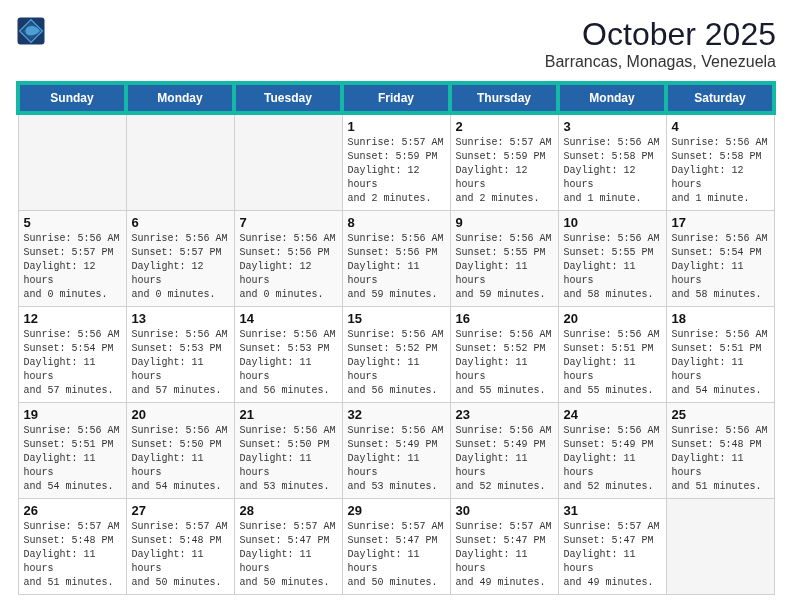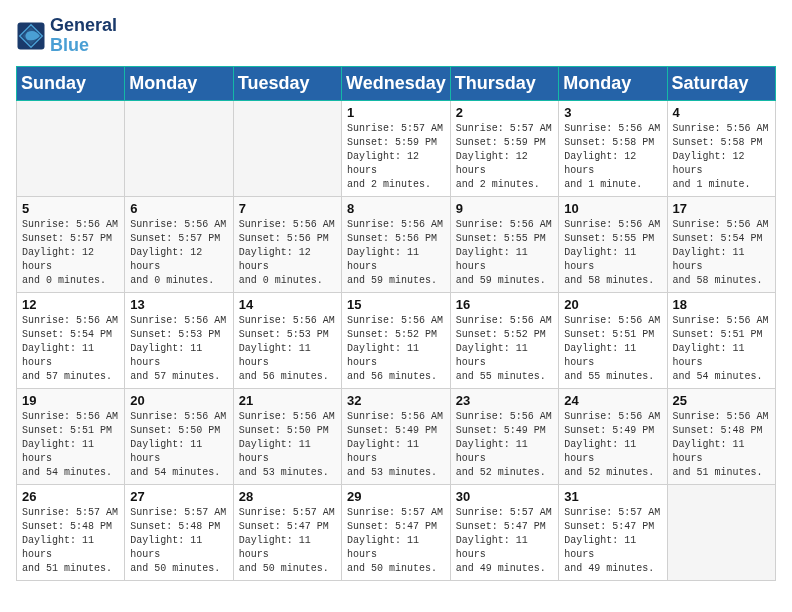"General" div { html: <div> <div>General<br><span>Blue</span></div> </div> -> none }
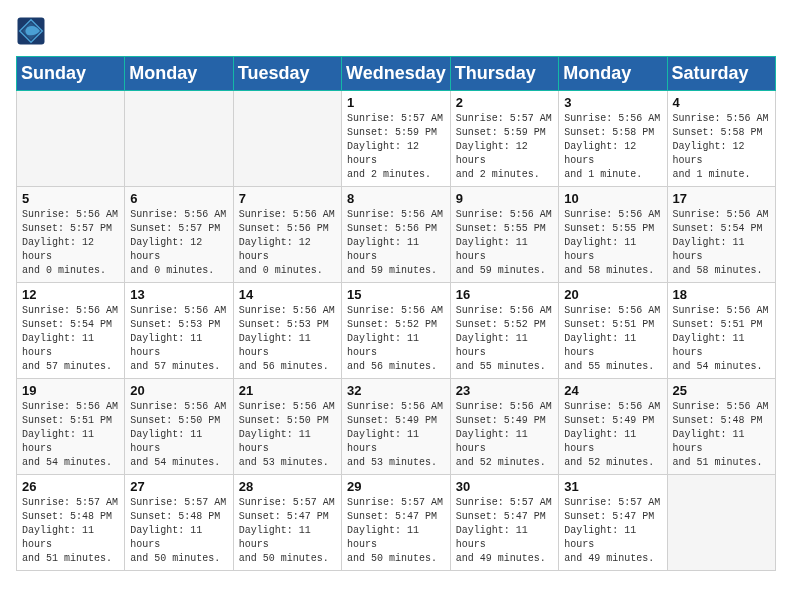"October 2025" div.title-area { html: none -> <div> <div>October 2025</div> <div>Barrancas, Monagas, Venezuela</div> </div> }
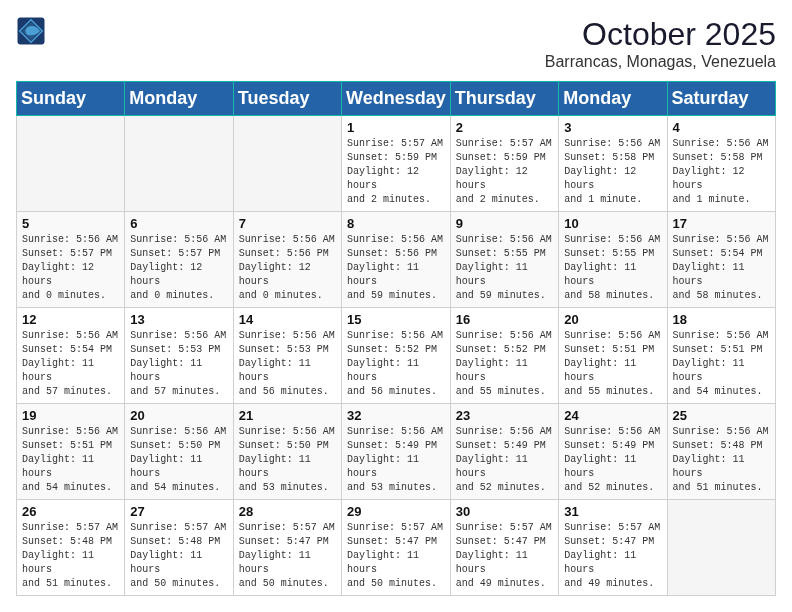"Sunday" thead th { border: 1px solid #14b8a6 -> 4px solid #14b8a6; font-size: 18px -> 12px; text-align: left -> center }
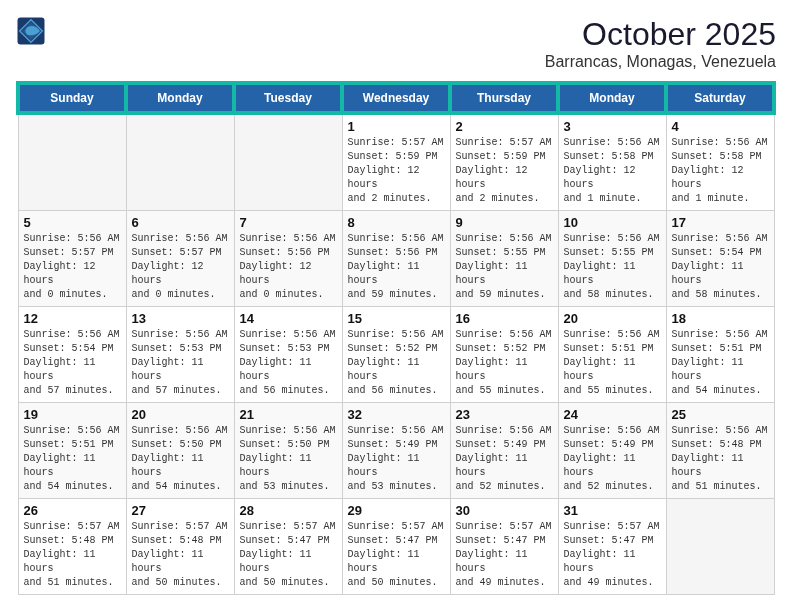"Wednesday" th { text: Wednesday -> Friday }
